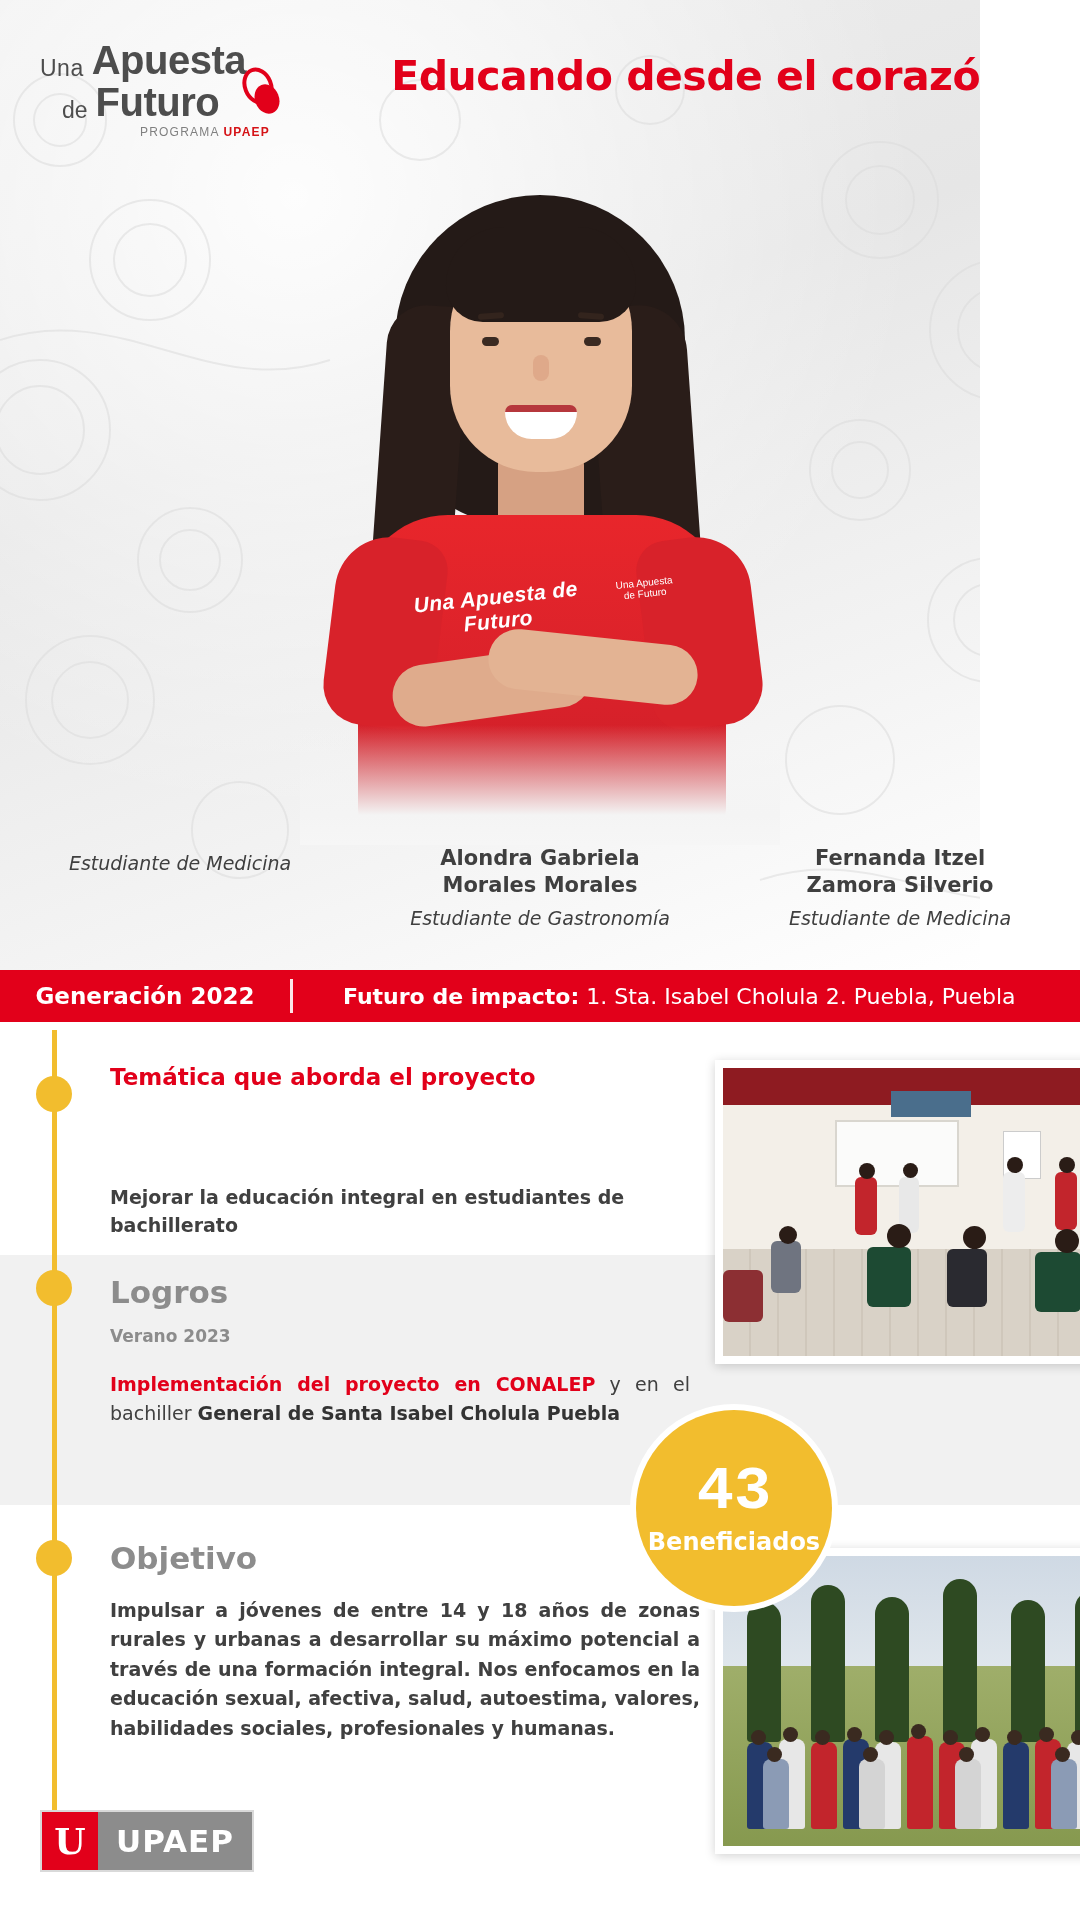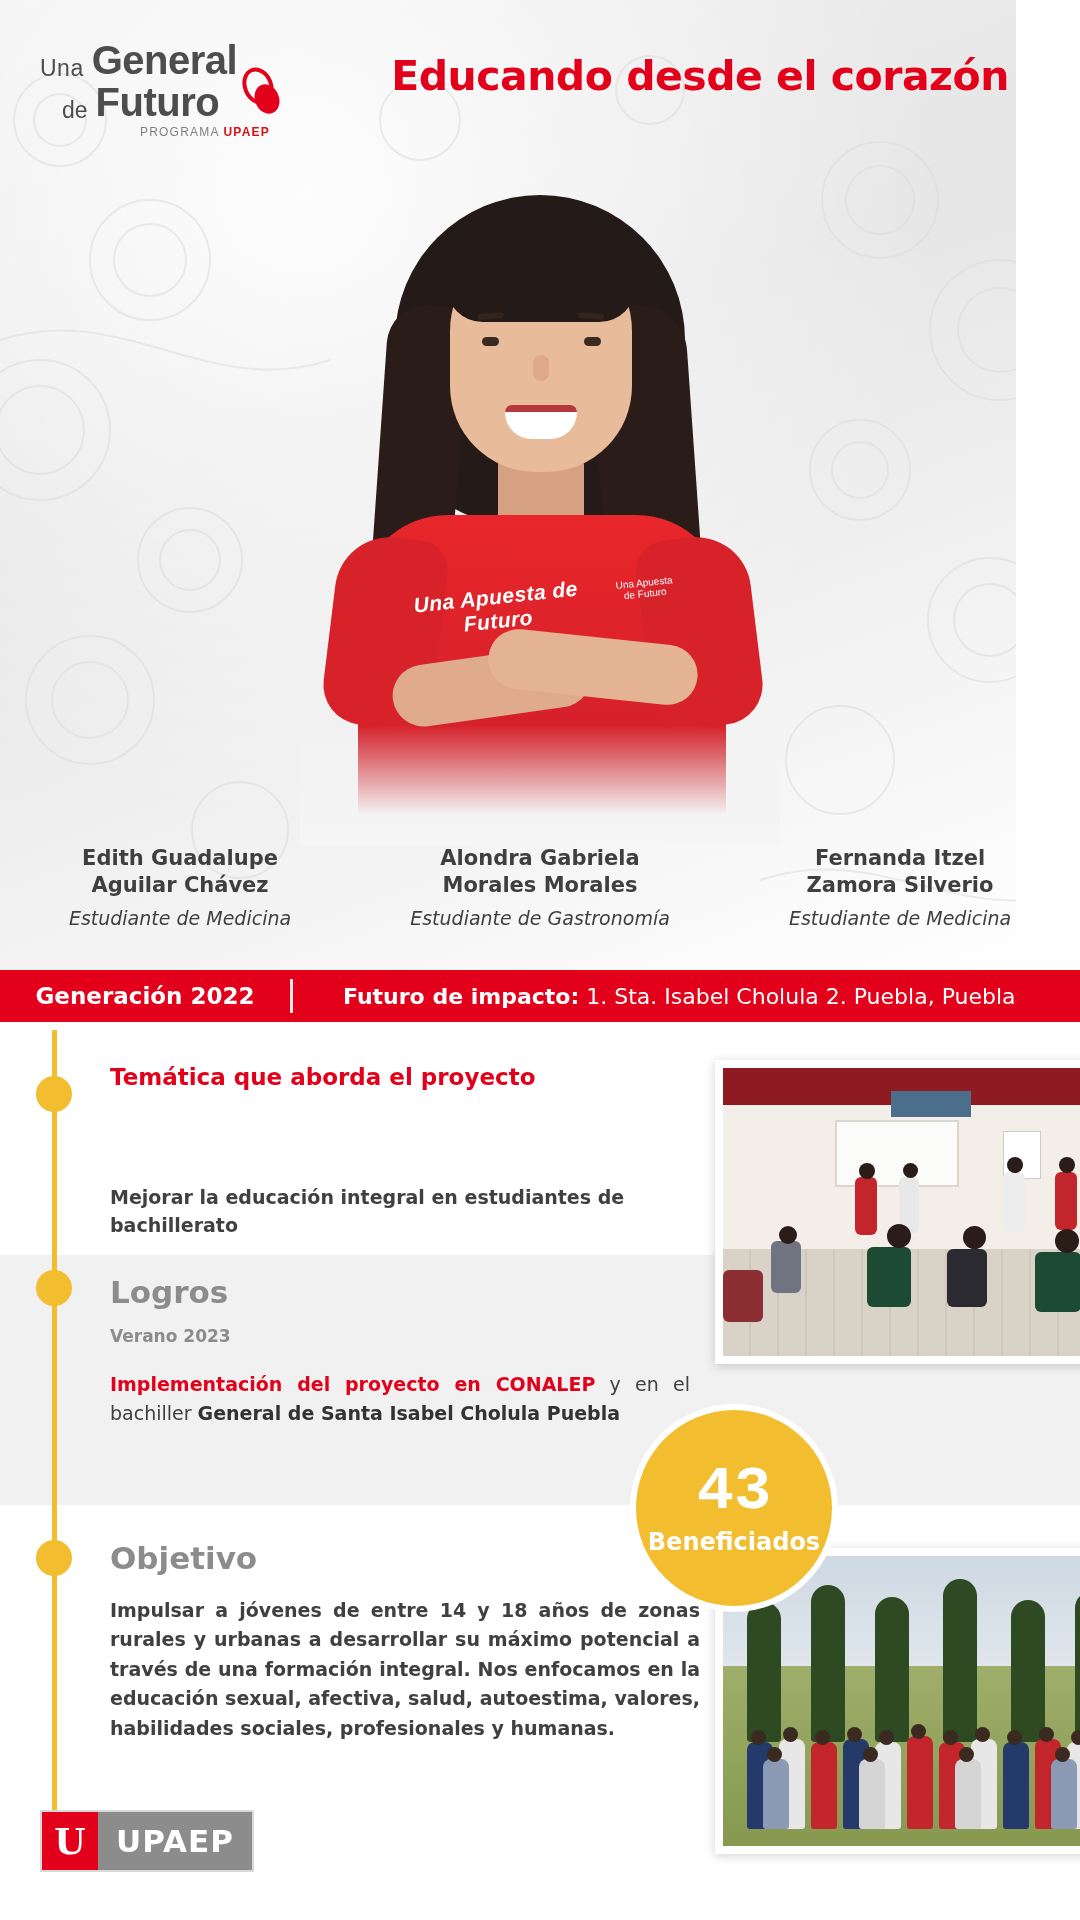"Una" .header { padding-left: 36px -> none }
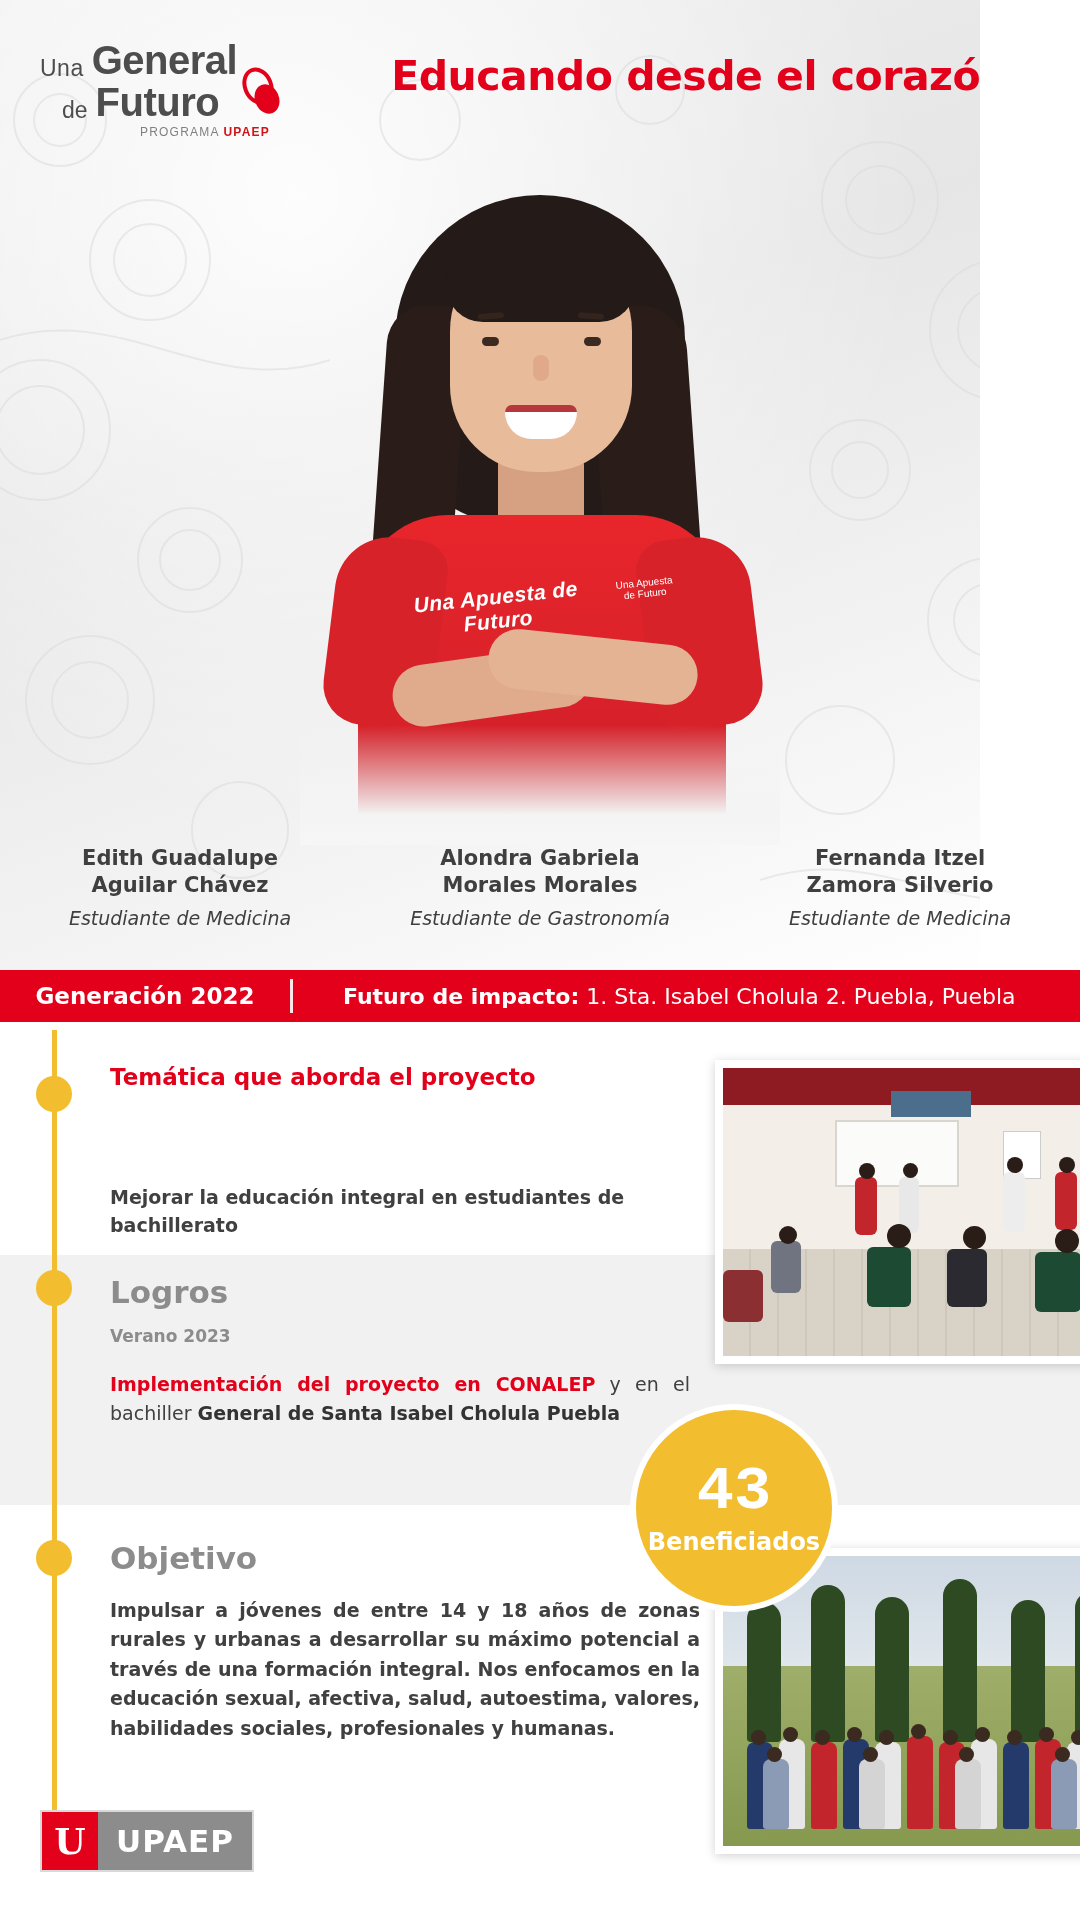"General" span.logo-apuesta { text: General -> Apuesta }
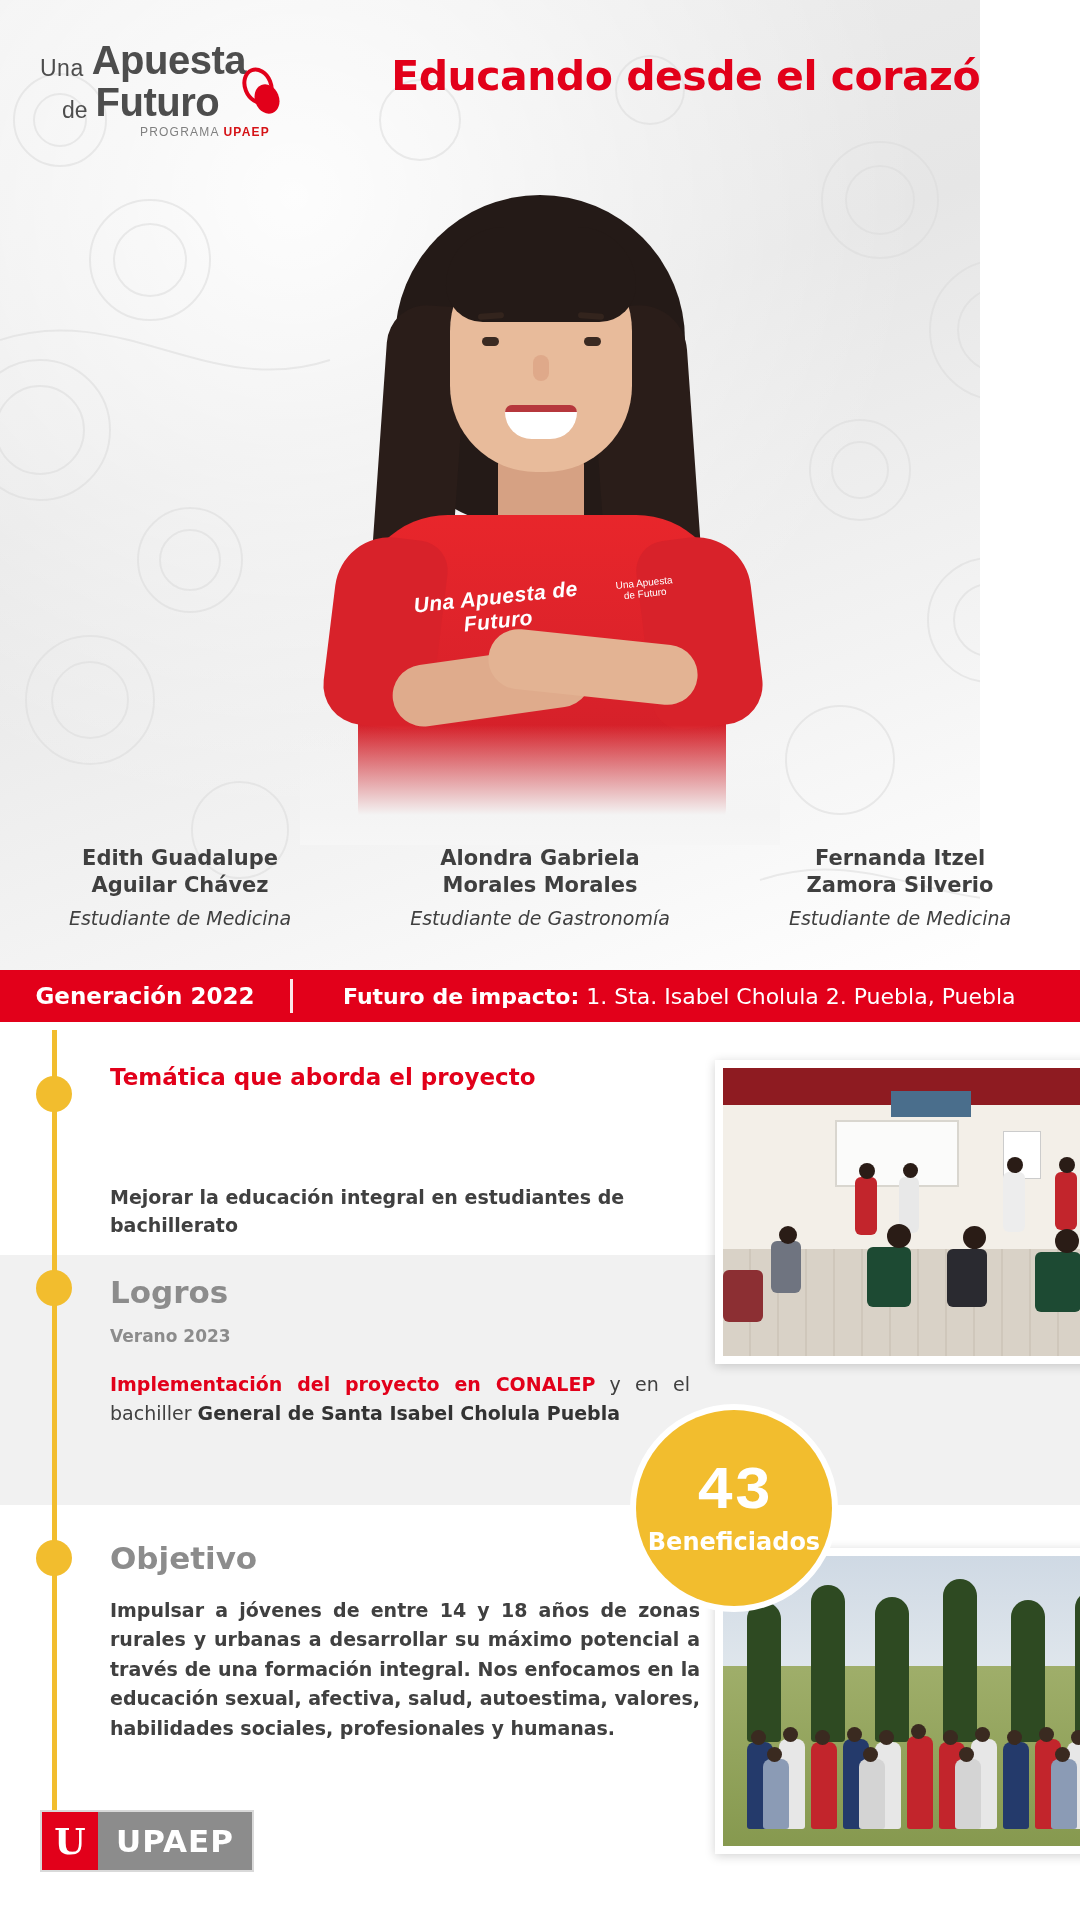"Edith Guadalupe" div.nm { html: <div> <span>Edith Guadalupe</span><br> <span>Aguilar Chávez</span> </div> -> none }
